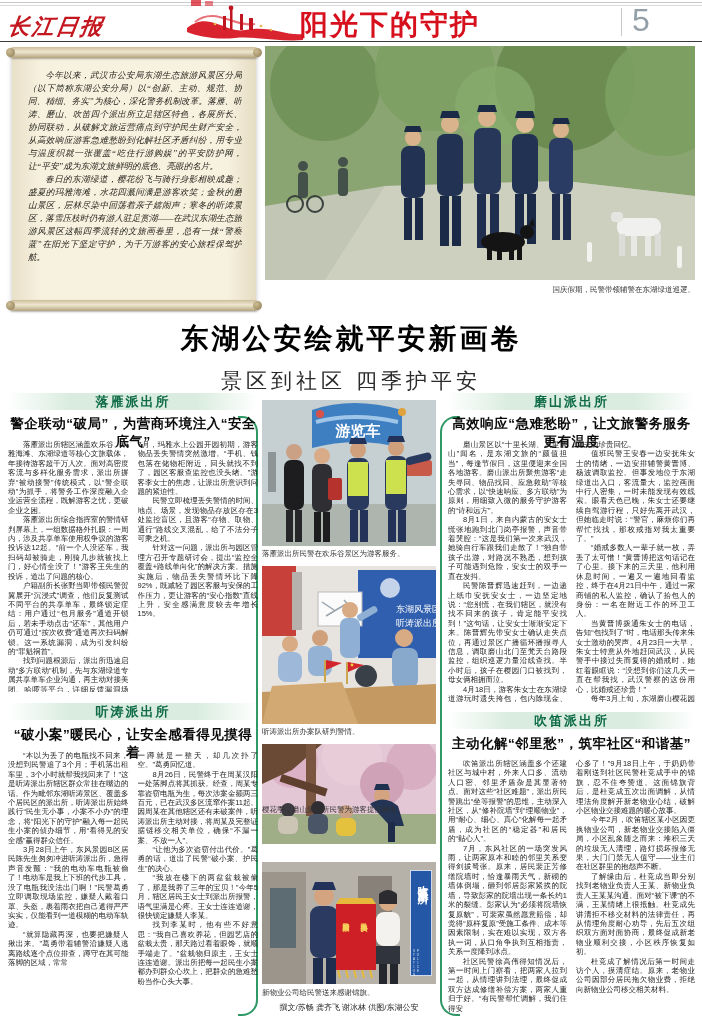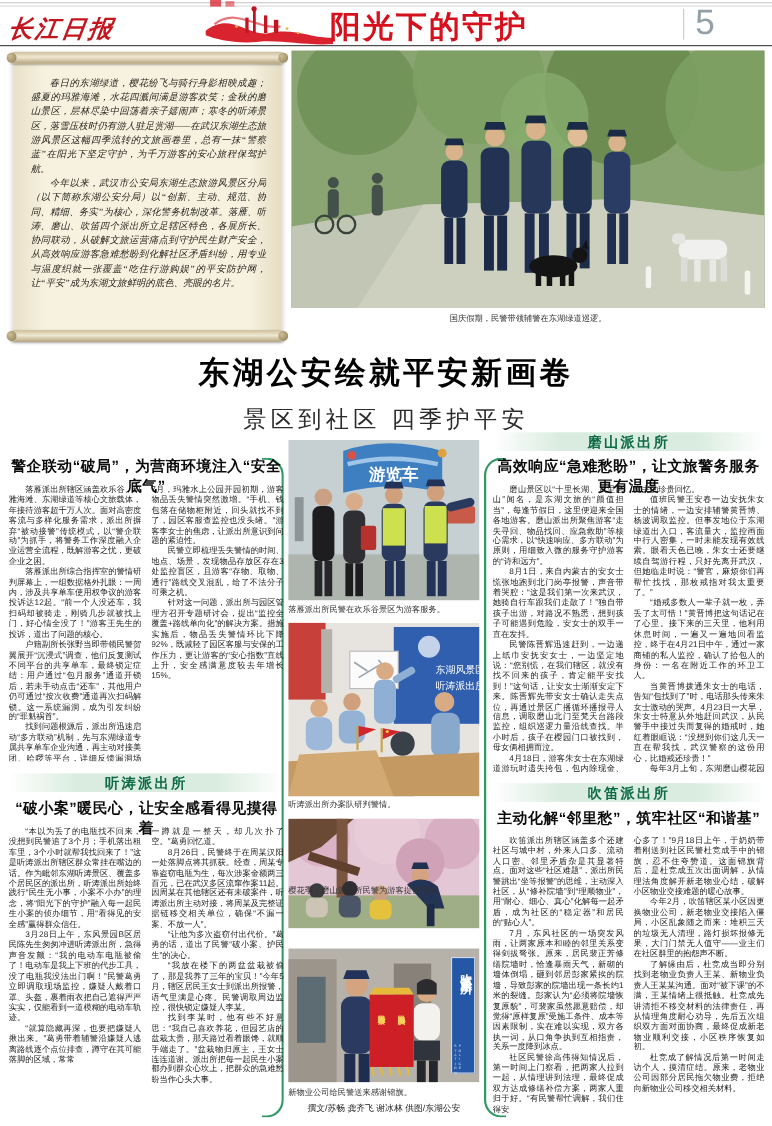"春日的东湖绿道，樱花纷飞与骑行身影相映成趣；盛夏的玛雅海滩，水花四溅间满是游客欢" p { order: before "今年以来，武汉市公安局东湖生态旅游风景区分局（以下简称东湖公安分局）以“创新、主" -> after "今年以来，武汉市公安局东湖生态旅游风景区分局（以下简称东湖公安分局）以“创新、主" }
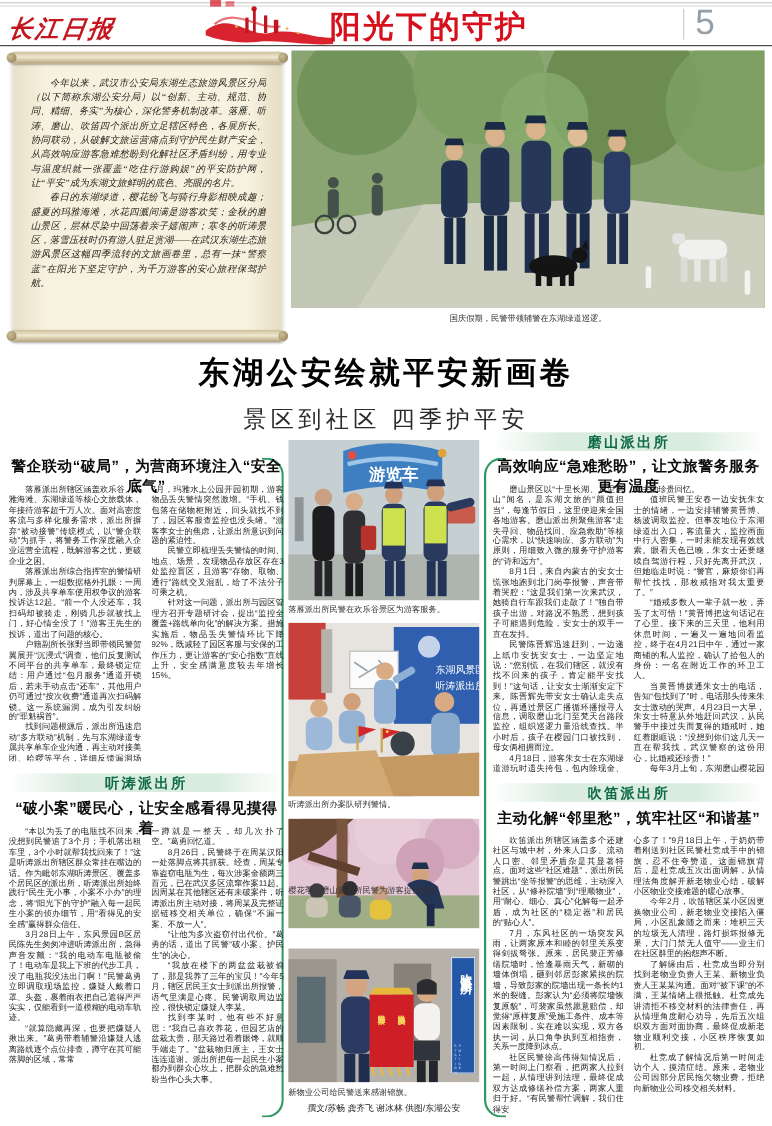"国庆假期，民警带领辅警在东湖绿道巡逻。" .lead-caption { text-align: center -> right }
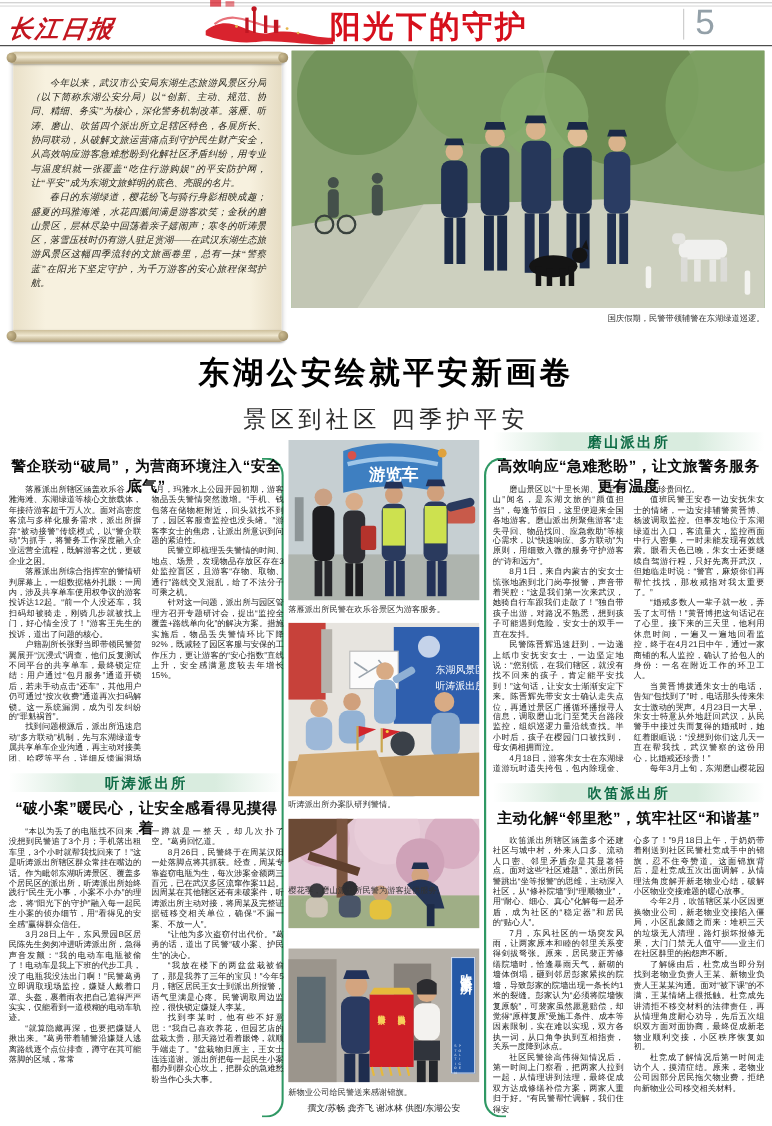"落雁派出所" div.station-band { html: none -> <div>落雁派出所</div> }
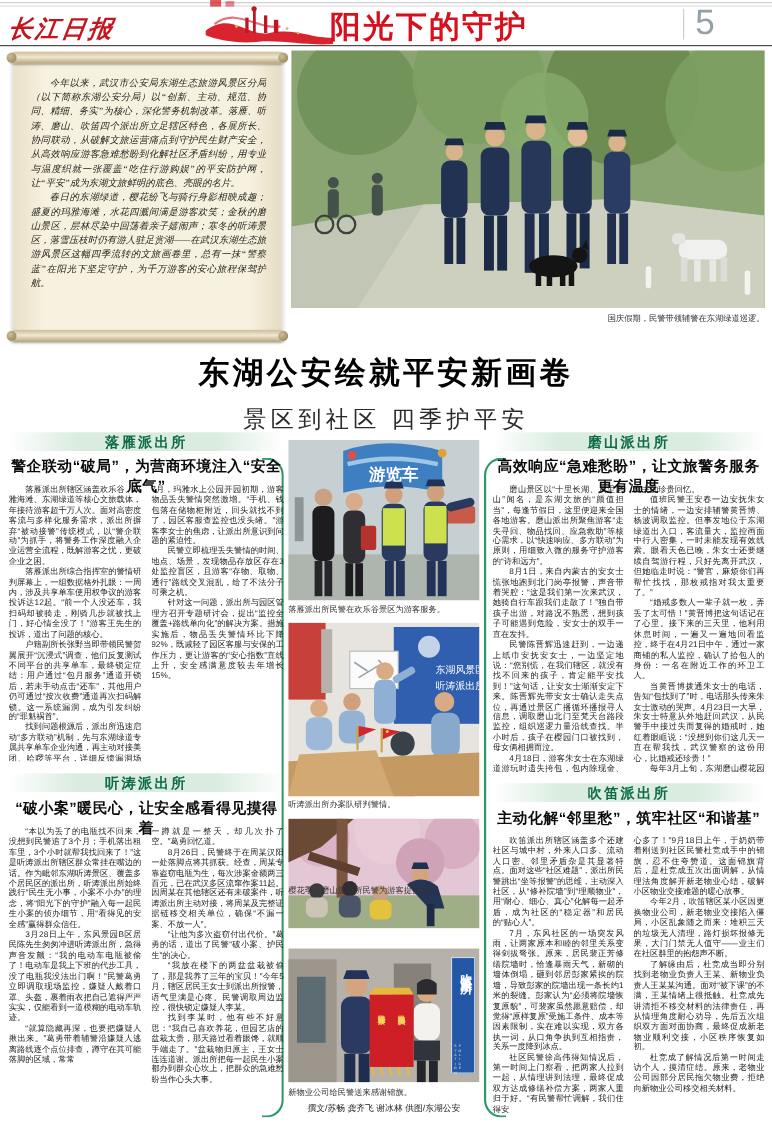"“我放在楼下的两盆盆栽被偷了，那是我养了三年的宝贝！”今年5月，辖区居民王女士到" p { text: 民警调取周边监控 -> 王女士连连道谢 }
